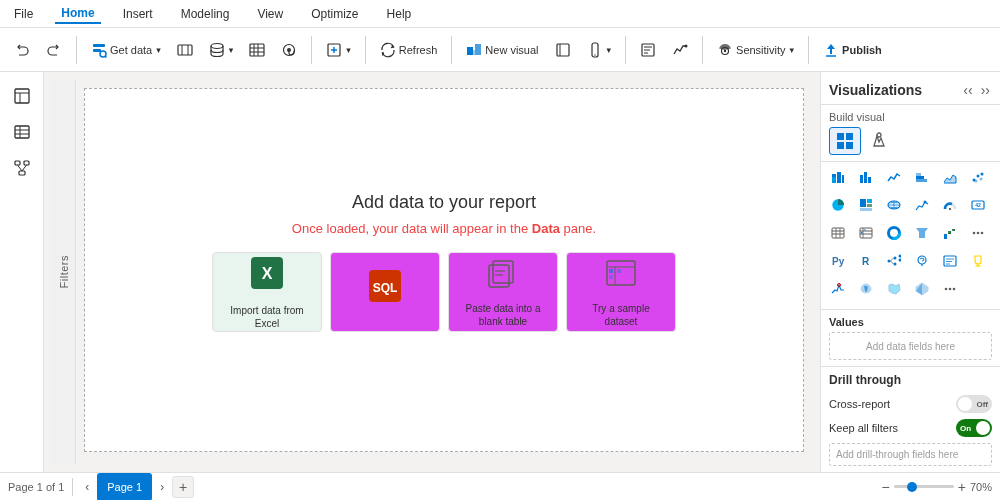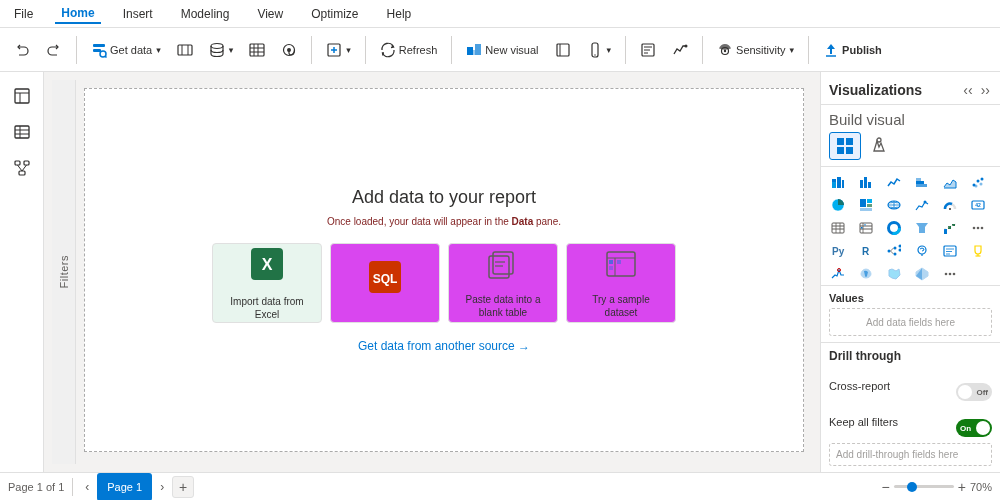"Build visual" .build-visual-label { font-size: 15px -> 11px }
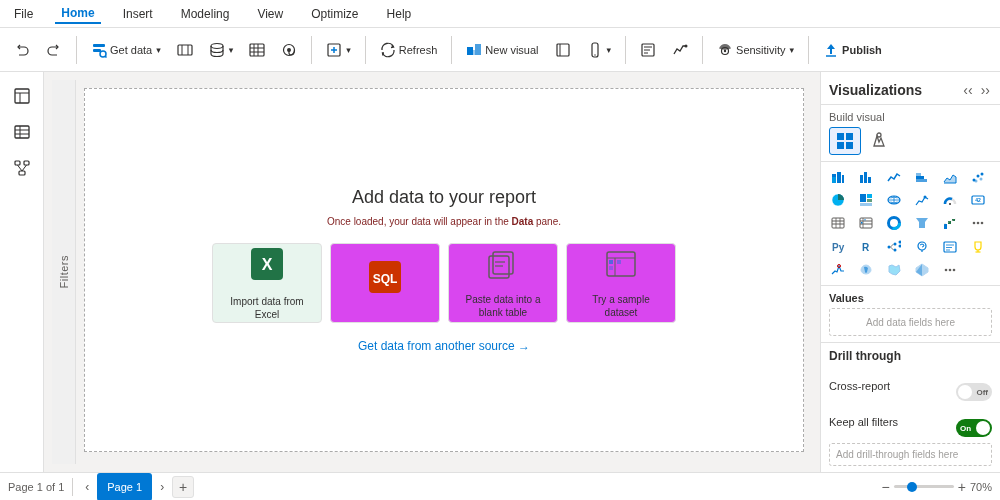"Once loaded, your data will" .canvas-subtitle { color: #7f1d1d -> #ef4444; font-size: 10px -> 13px }
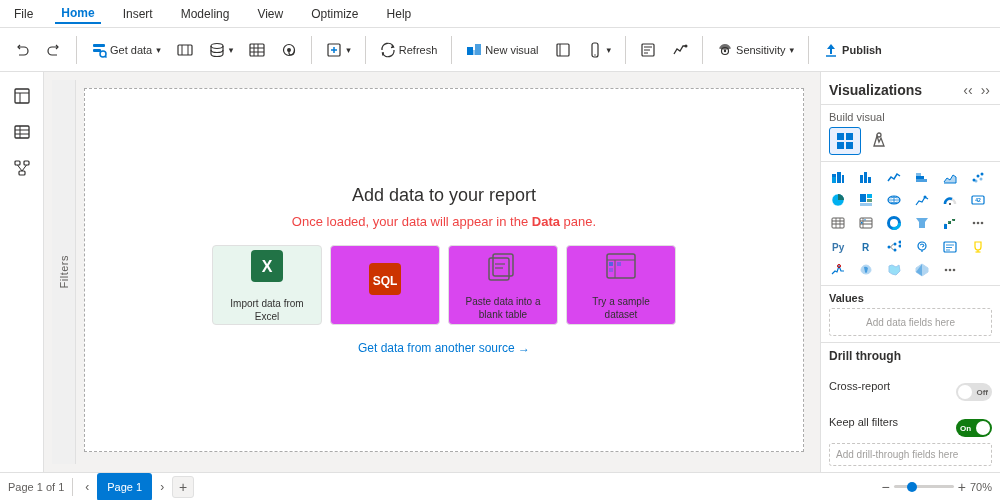"Get data from another source" div.get-data-link { html: <div>Get data from another source →</div> -> none }
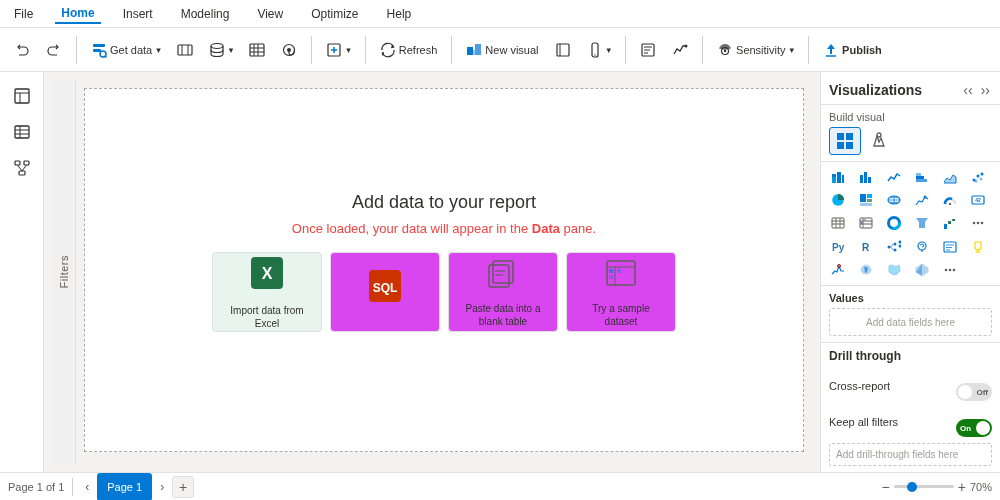"Off" .toggle-switch { margin-top: 12px -> none }
